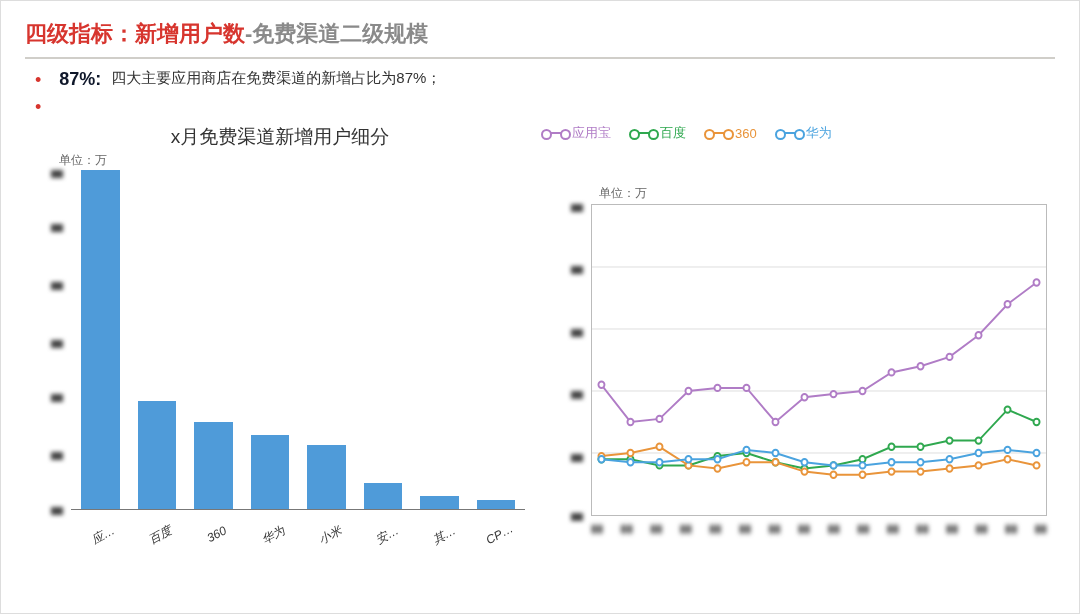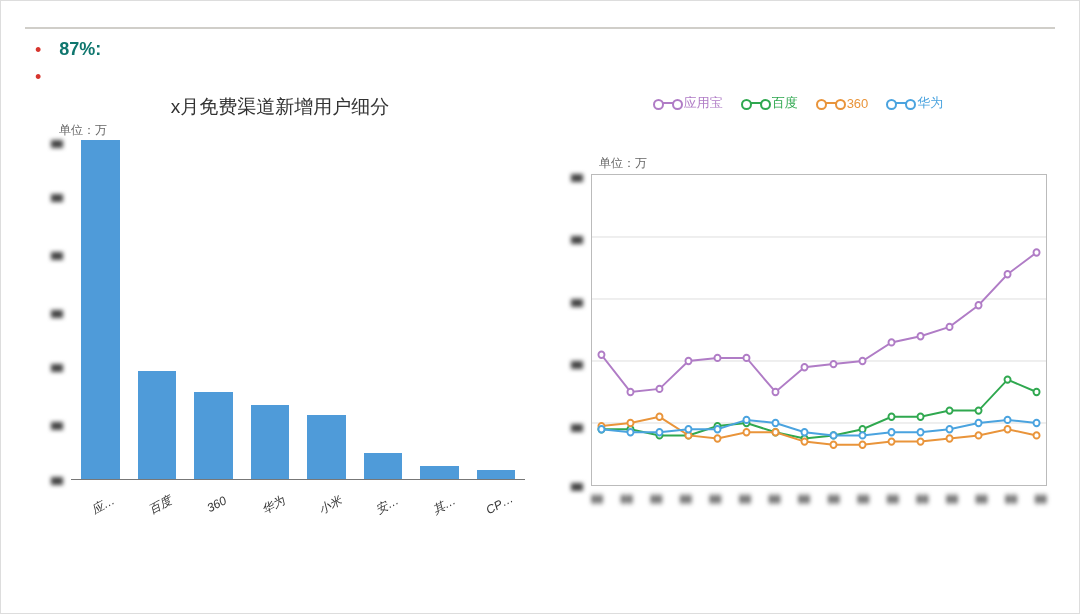"四级指标：新增用户数-免费渠道二级规模" div.title { html: none -> <div> <span>四级指标：新增用户数</span><span>-免费渠道二级规模</span> </div> }
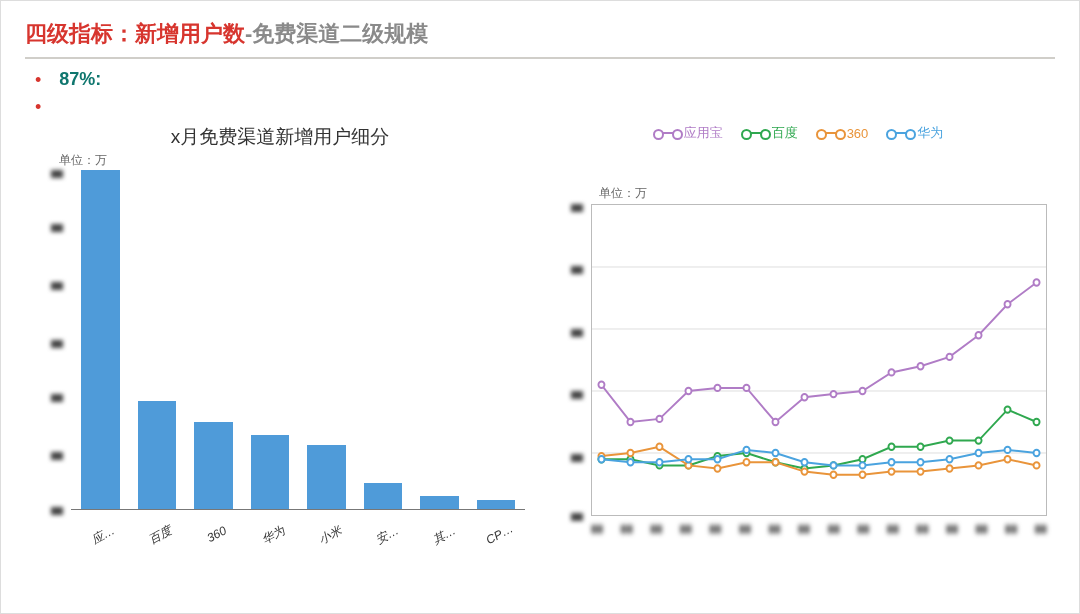"87%:" .hl { color: #0f766e -> #0f172a }
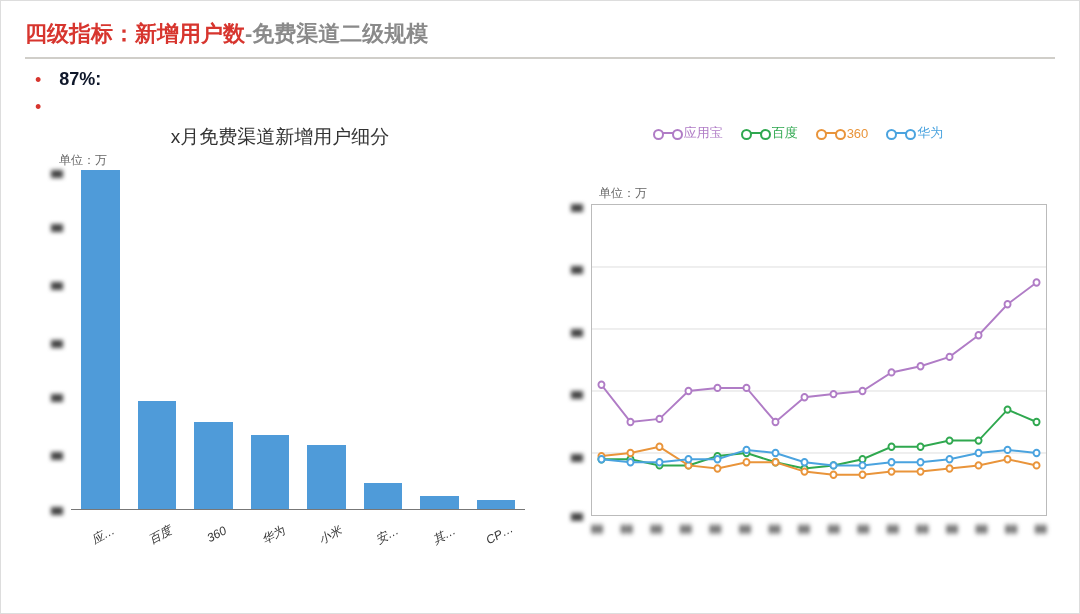"四大主要应用商店在免费渠道的新增占比为87%；" span { html: none -> <span>四大主要应用商店在免费渠道的新增占比为87%；</span> }
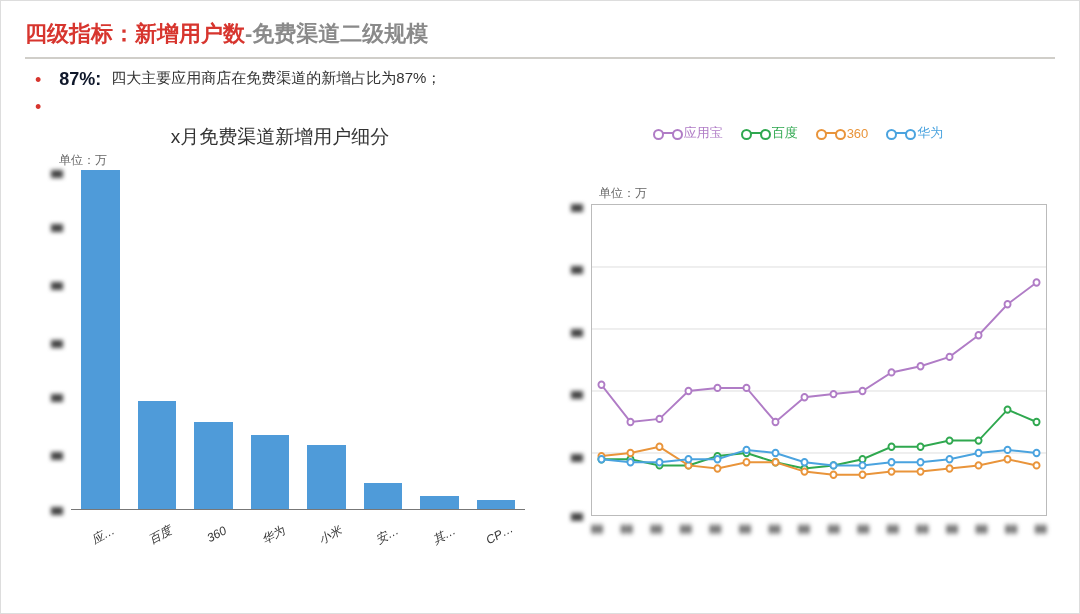"应用宝" .legend { justify-content: center -> none }
